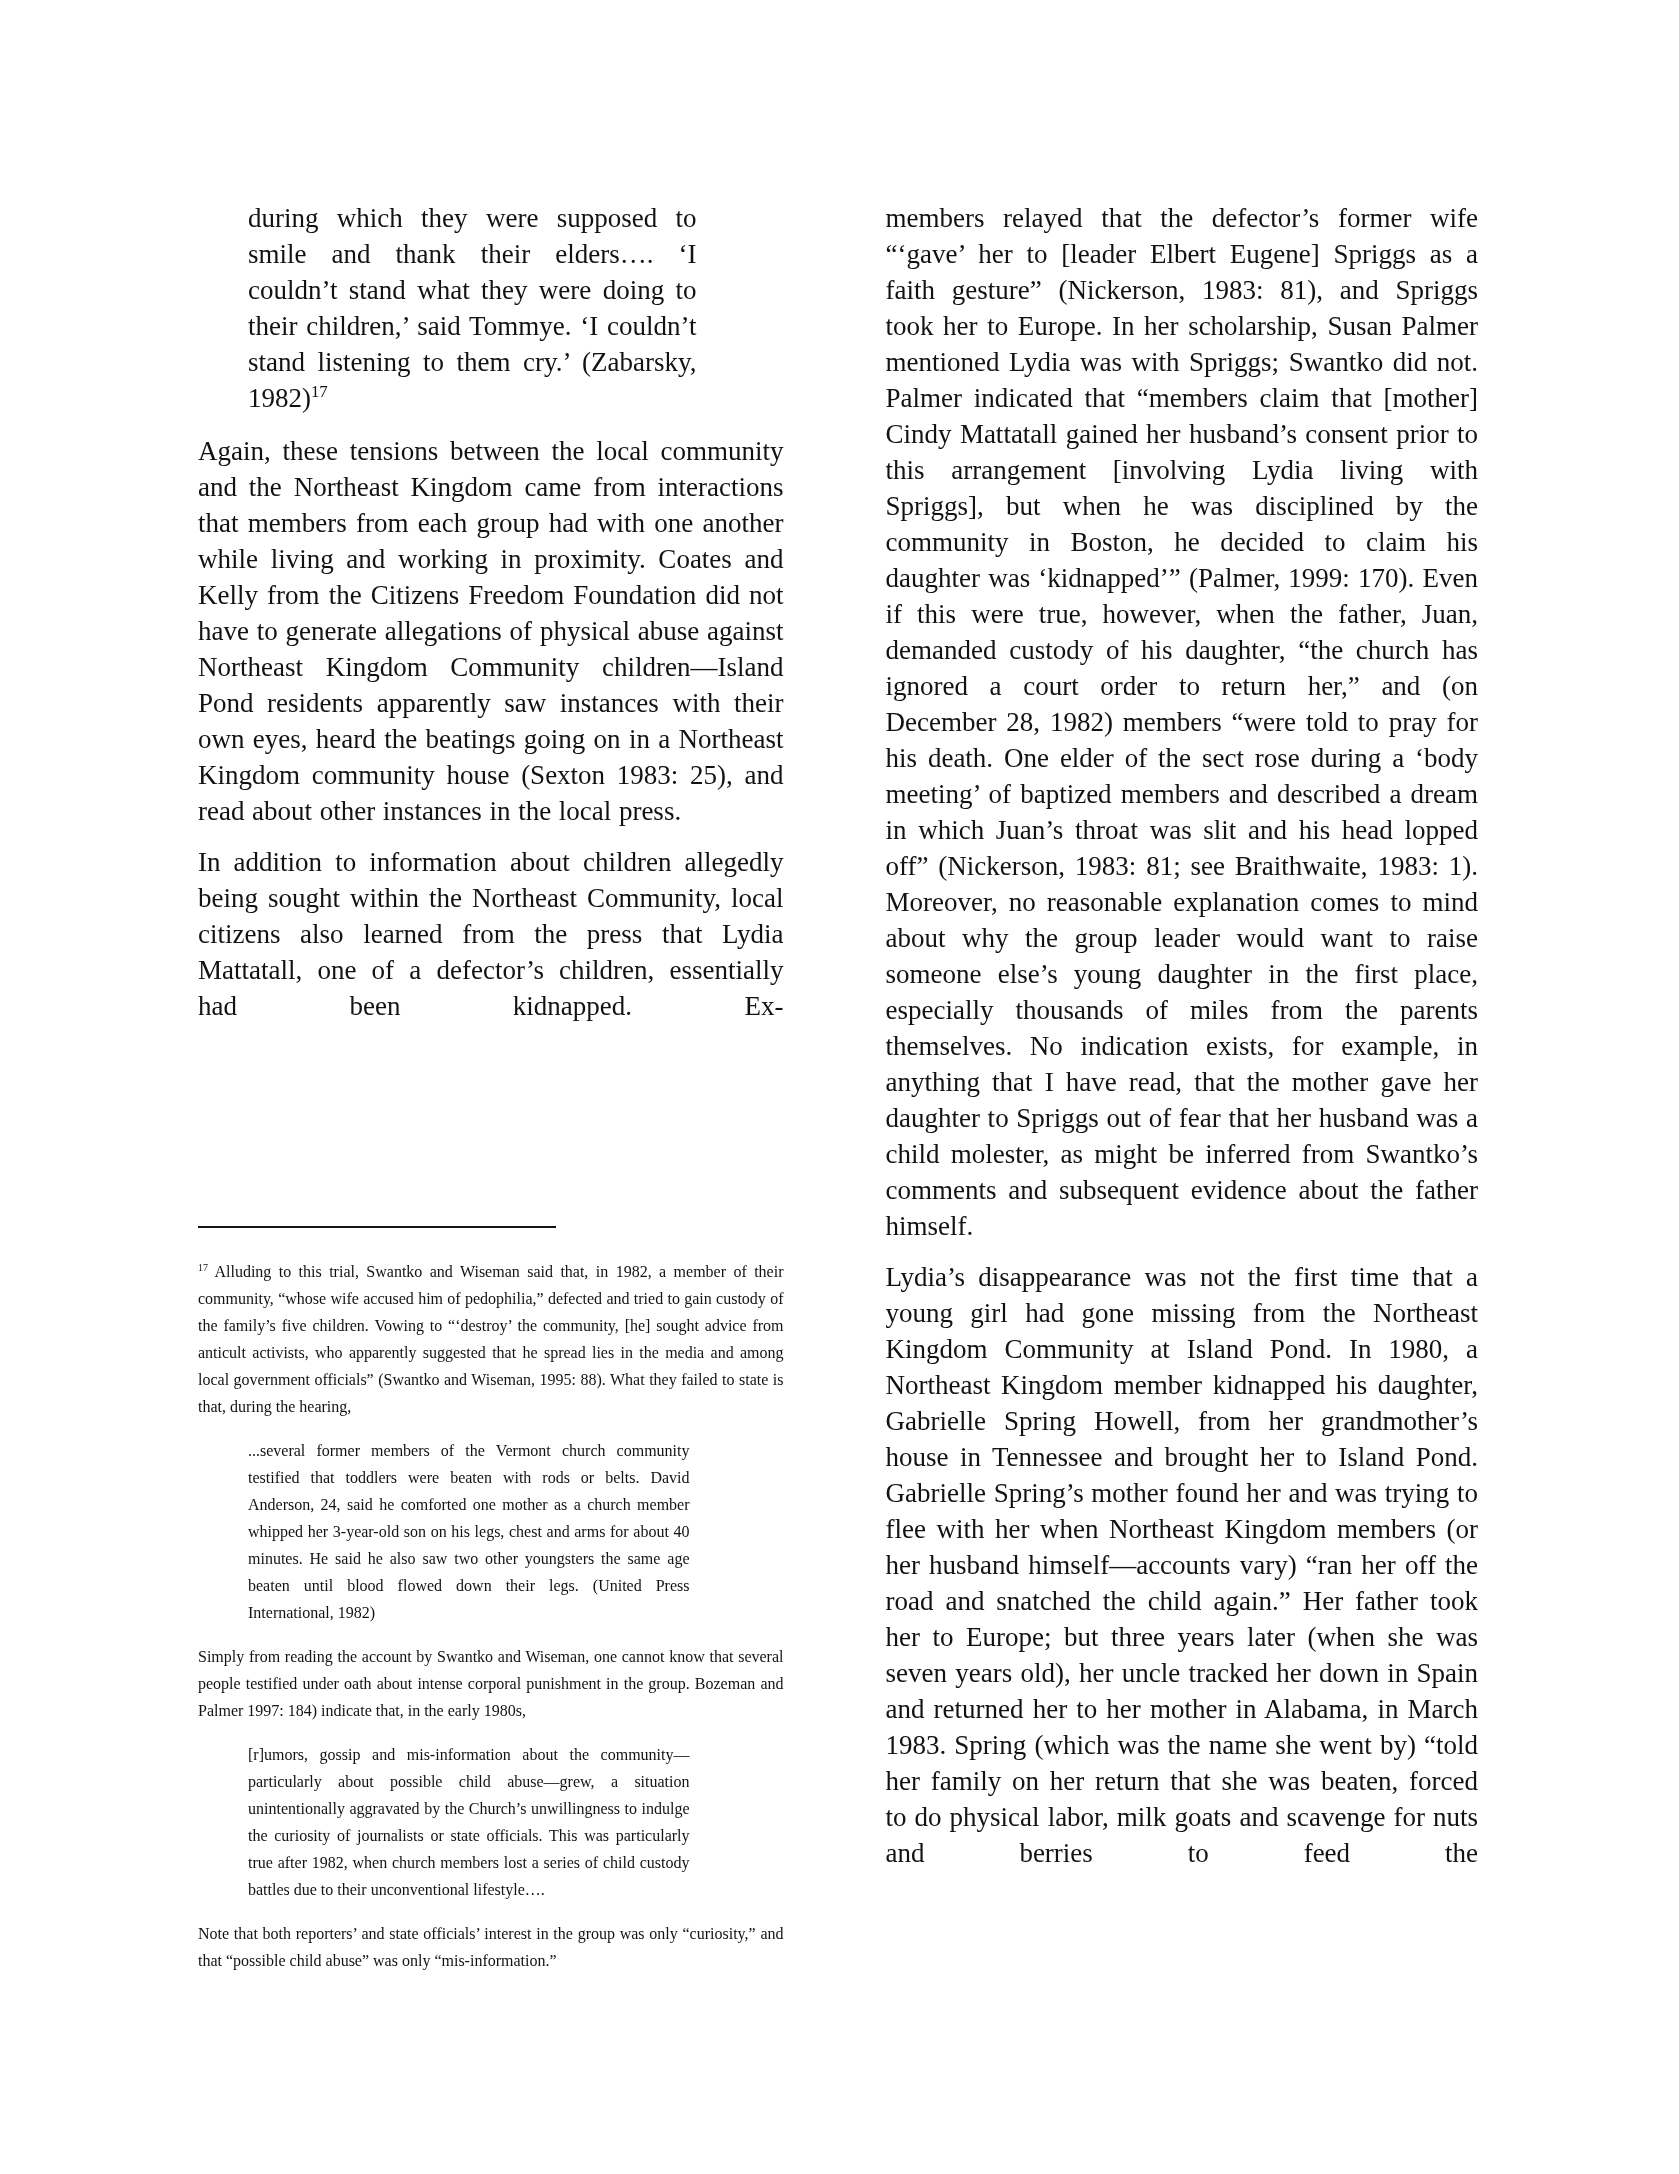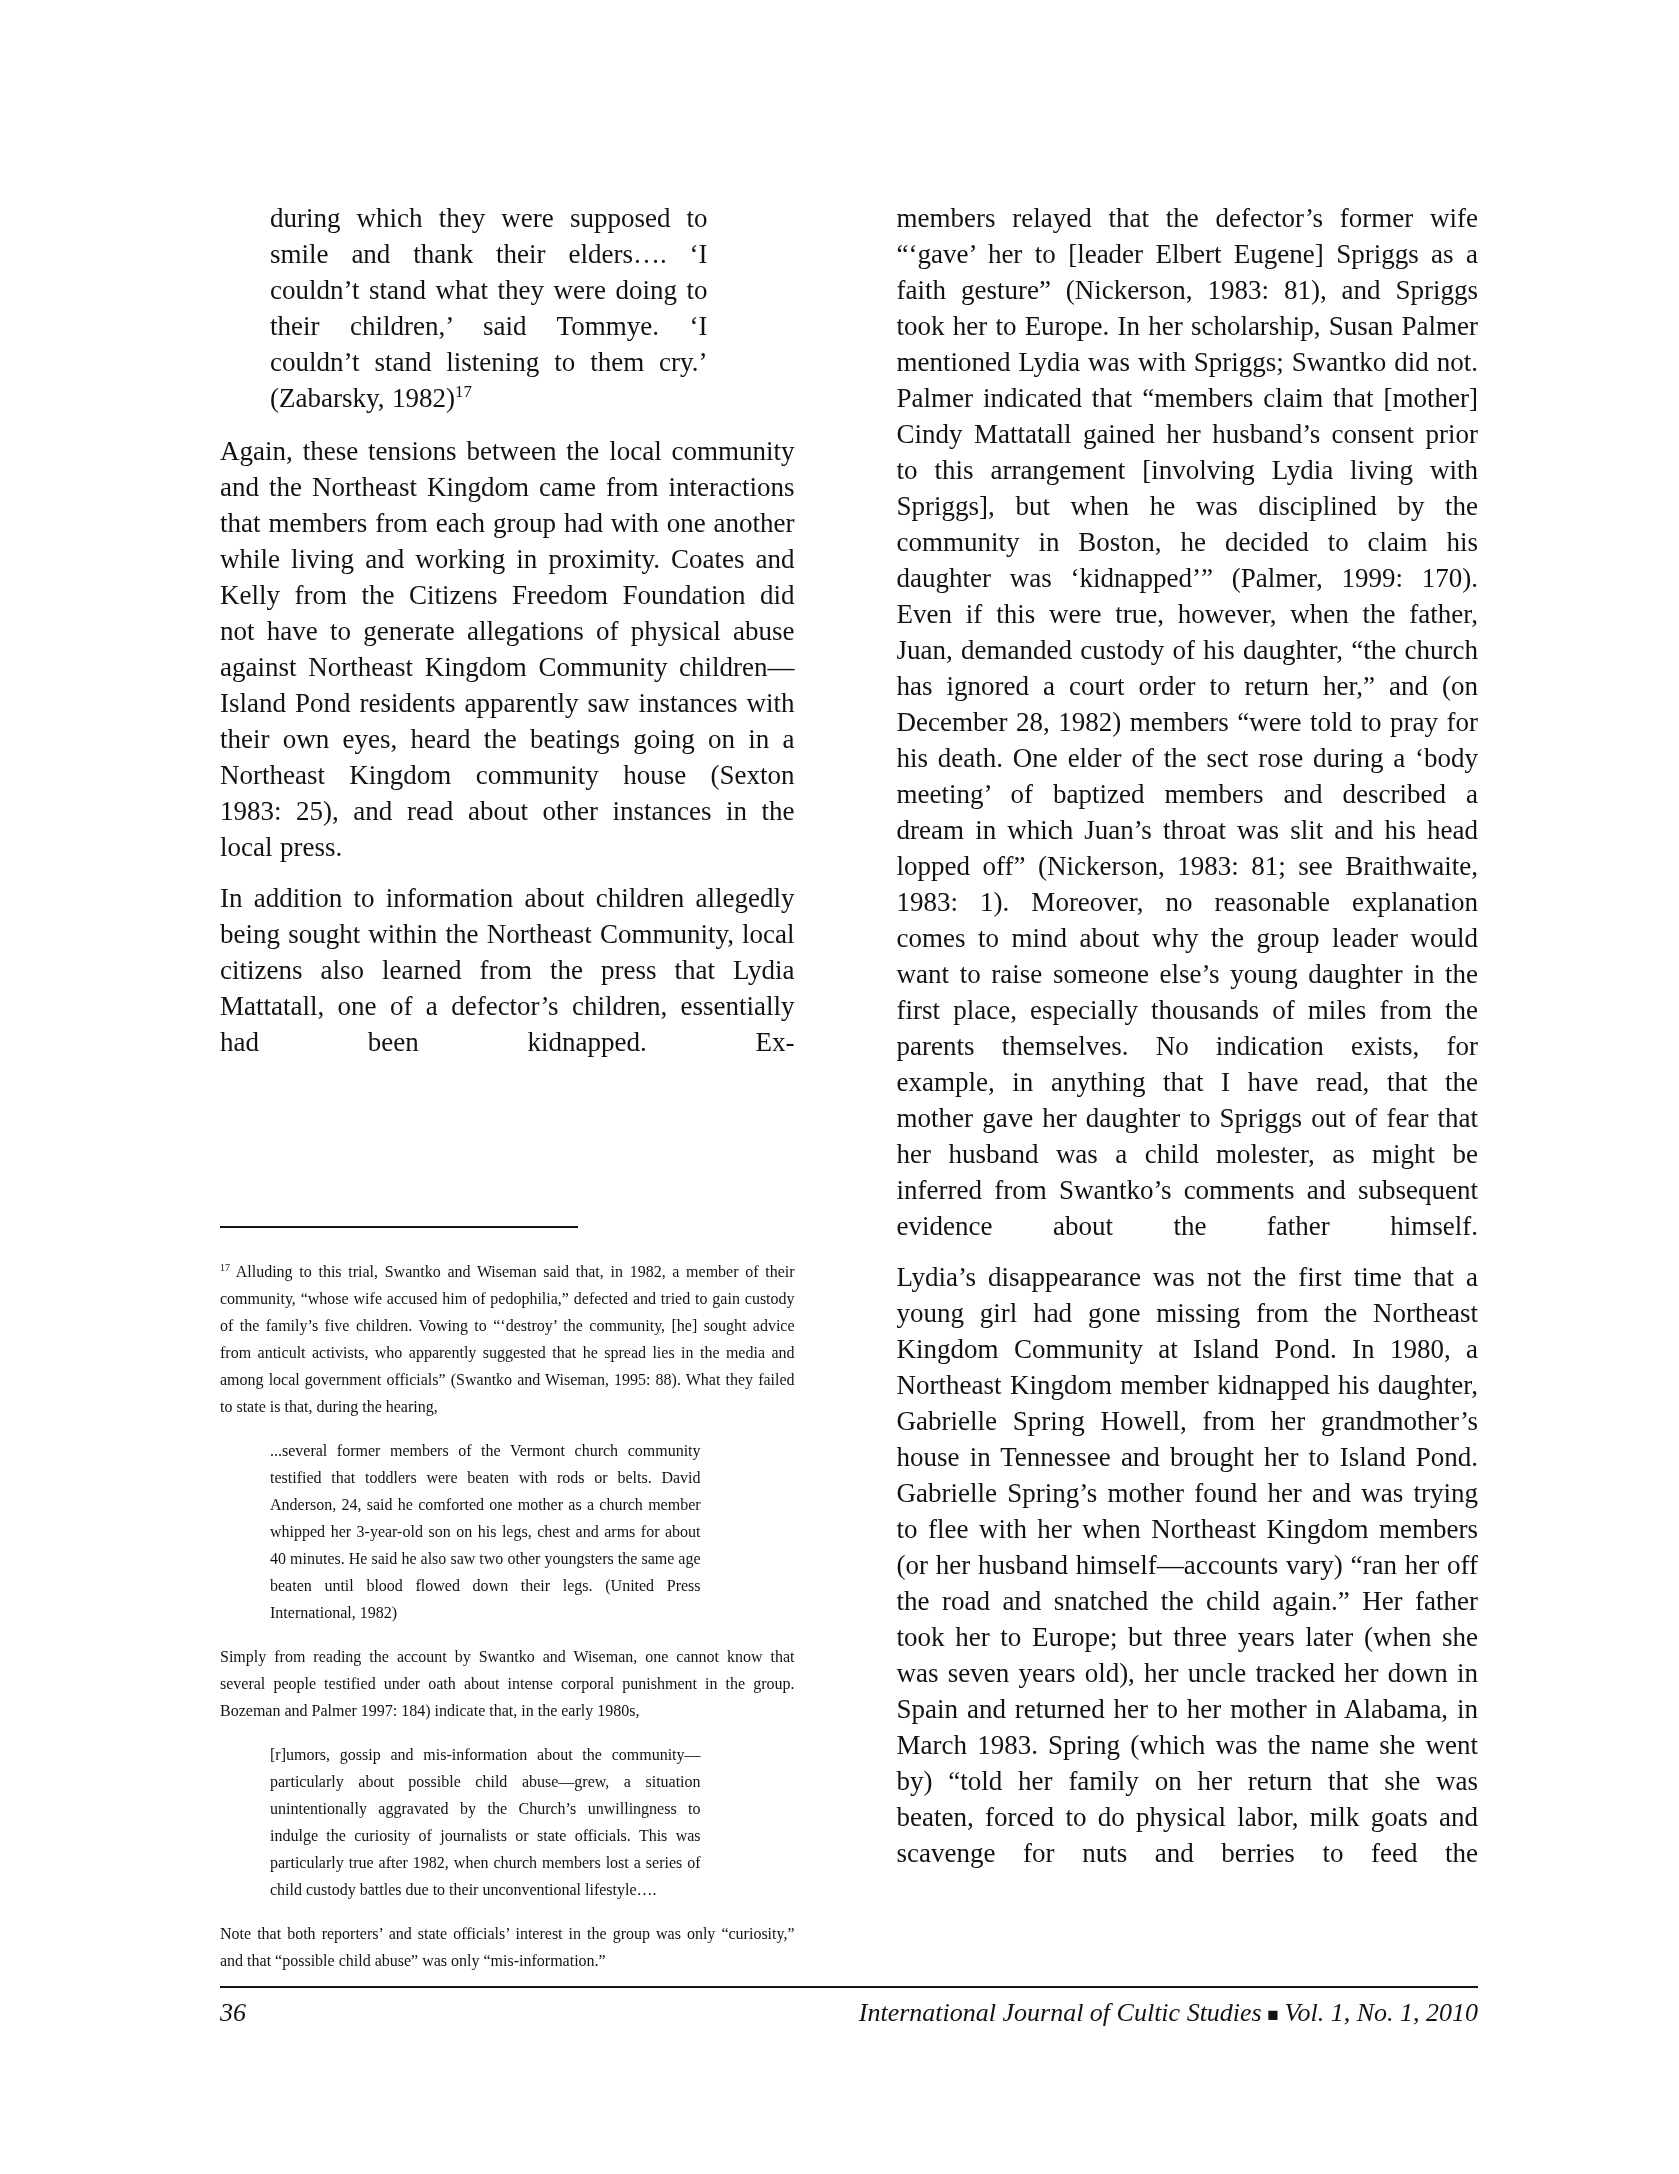"during which they were supposed" .page { margin-left: 22px -> none }
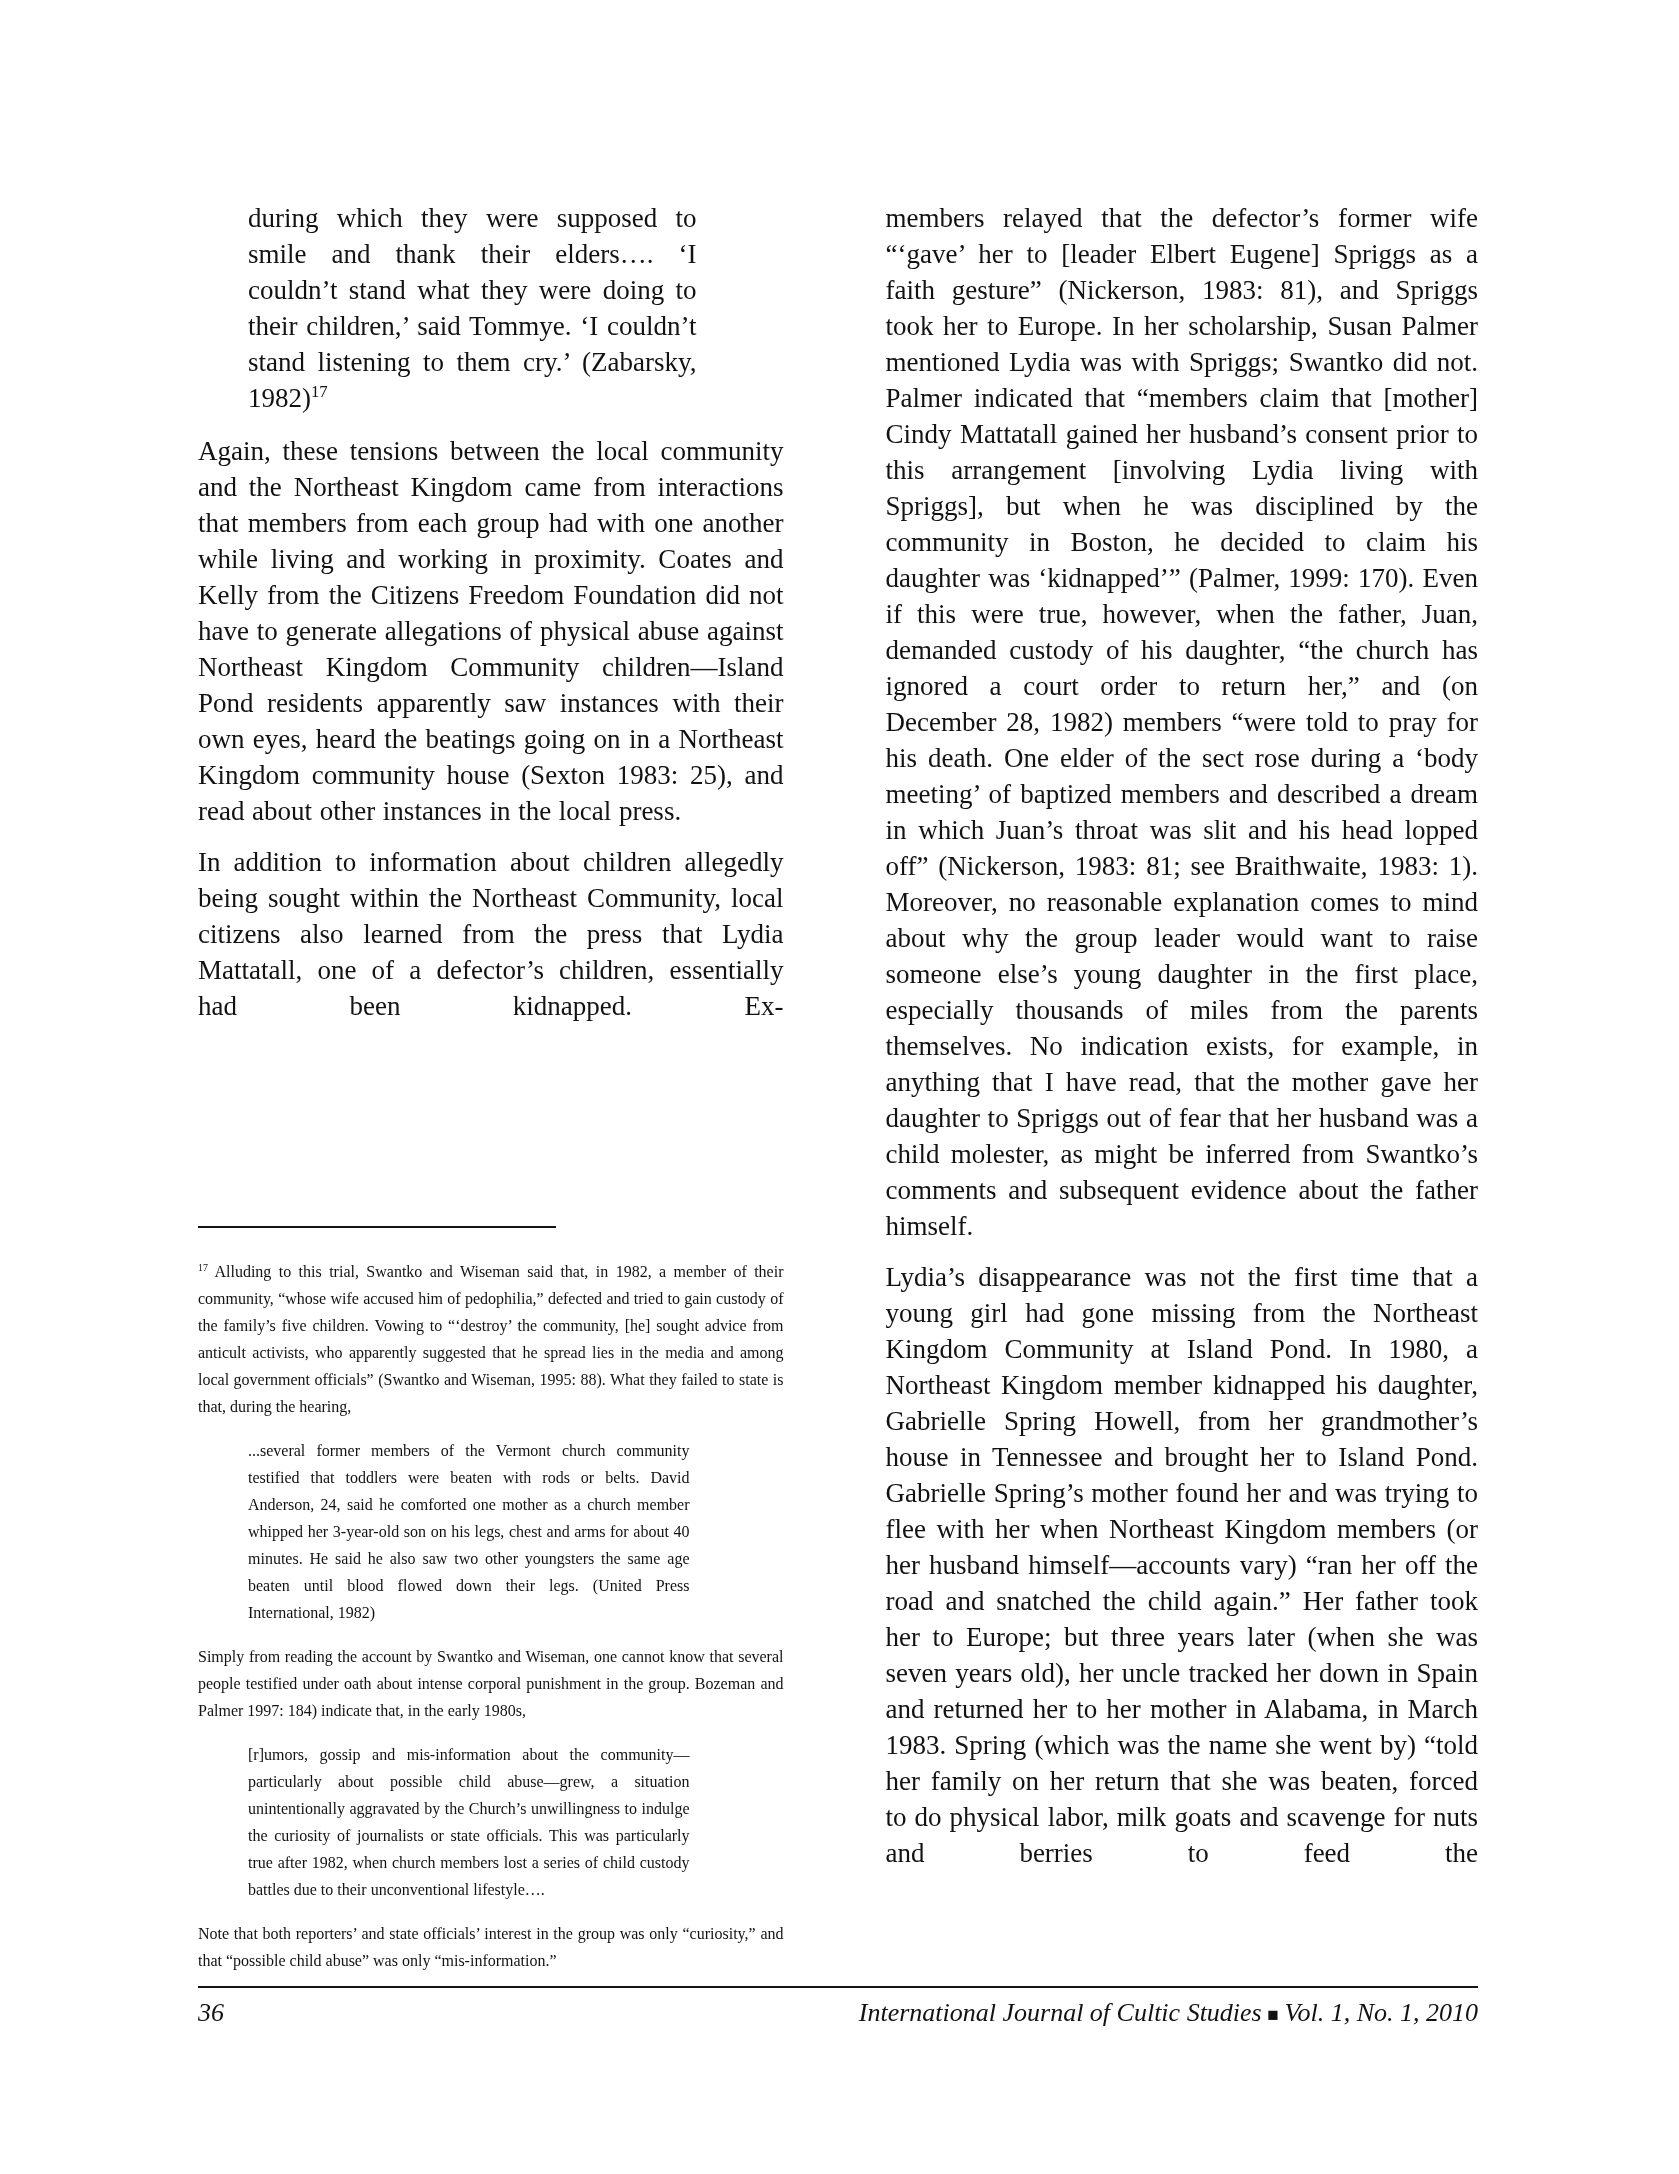"36" div.footer { html: <div> <span>36</span> <span> <span>International Journal of Cultic Studies</span><span>■</span><span>Vol. 1, No. 1, 2010</span> </span> </div> -> none }
